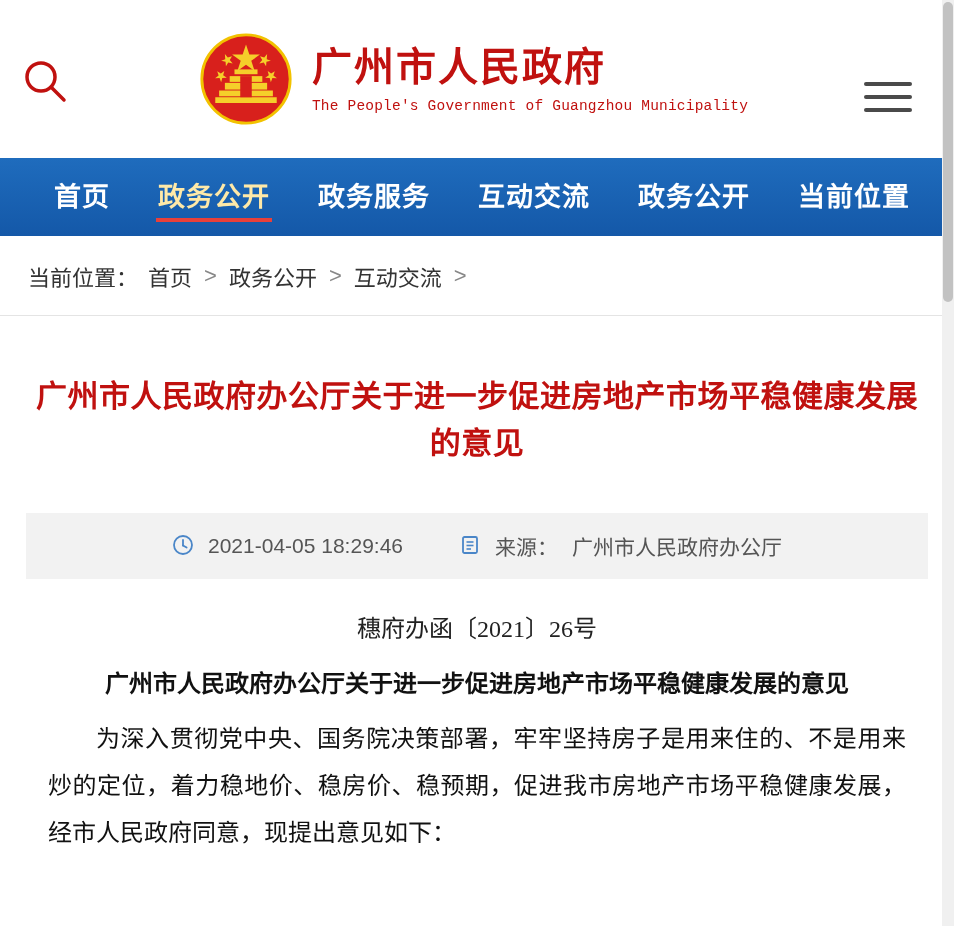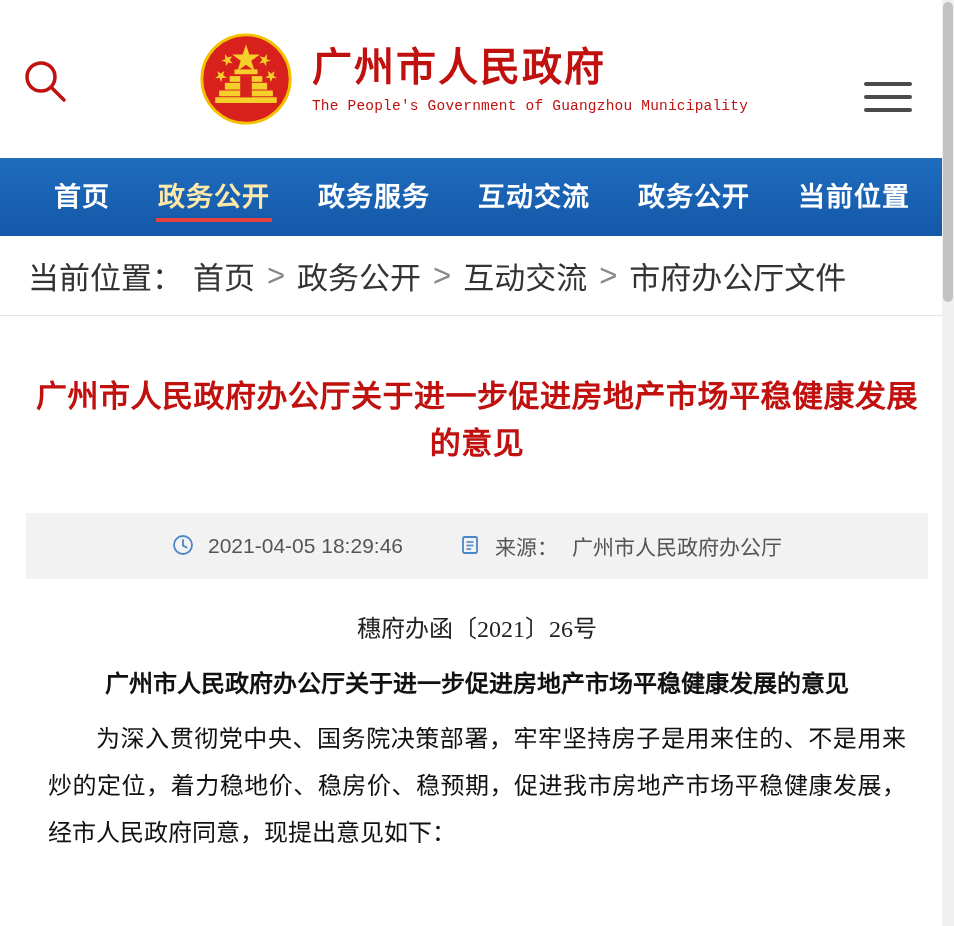"当前位置：" .breadcrumb { font-size: 31px -> 22px }
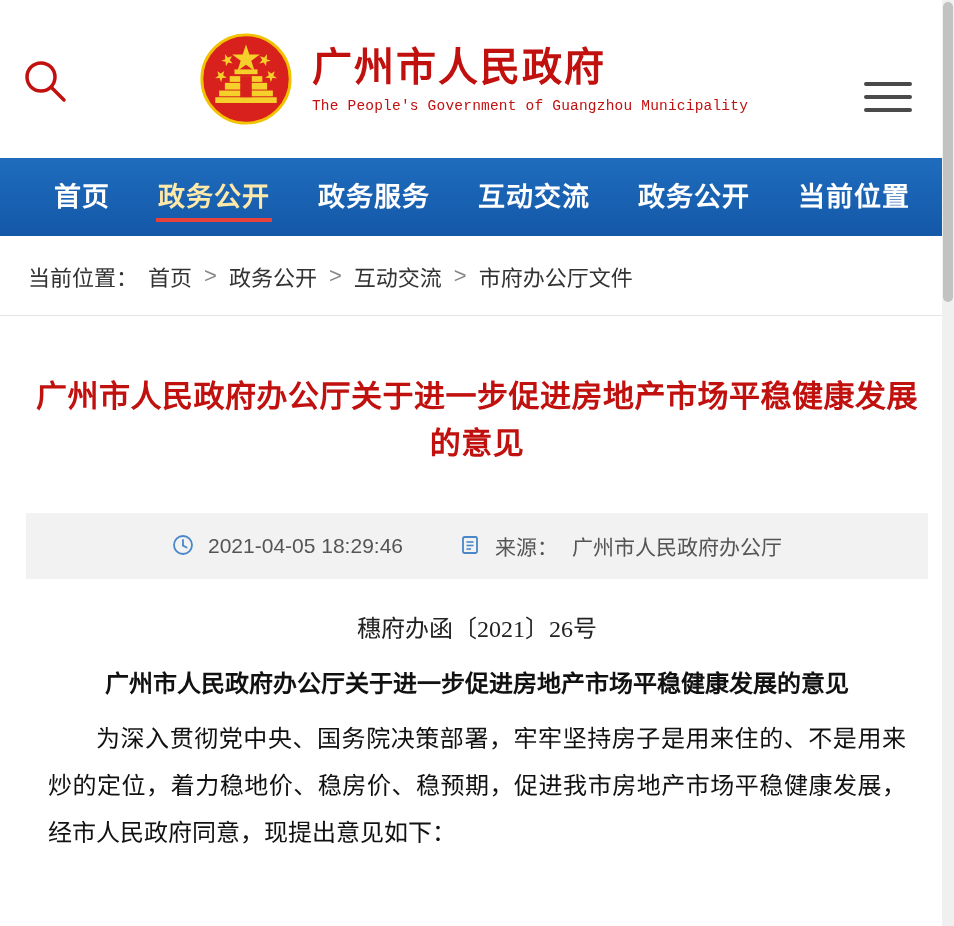"市府办公厅文件" span.bc-link { html: <span>市府办公厅文件</span> -> none }
